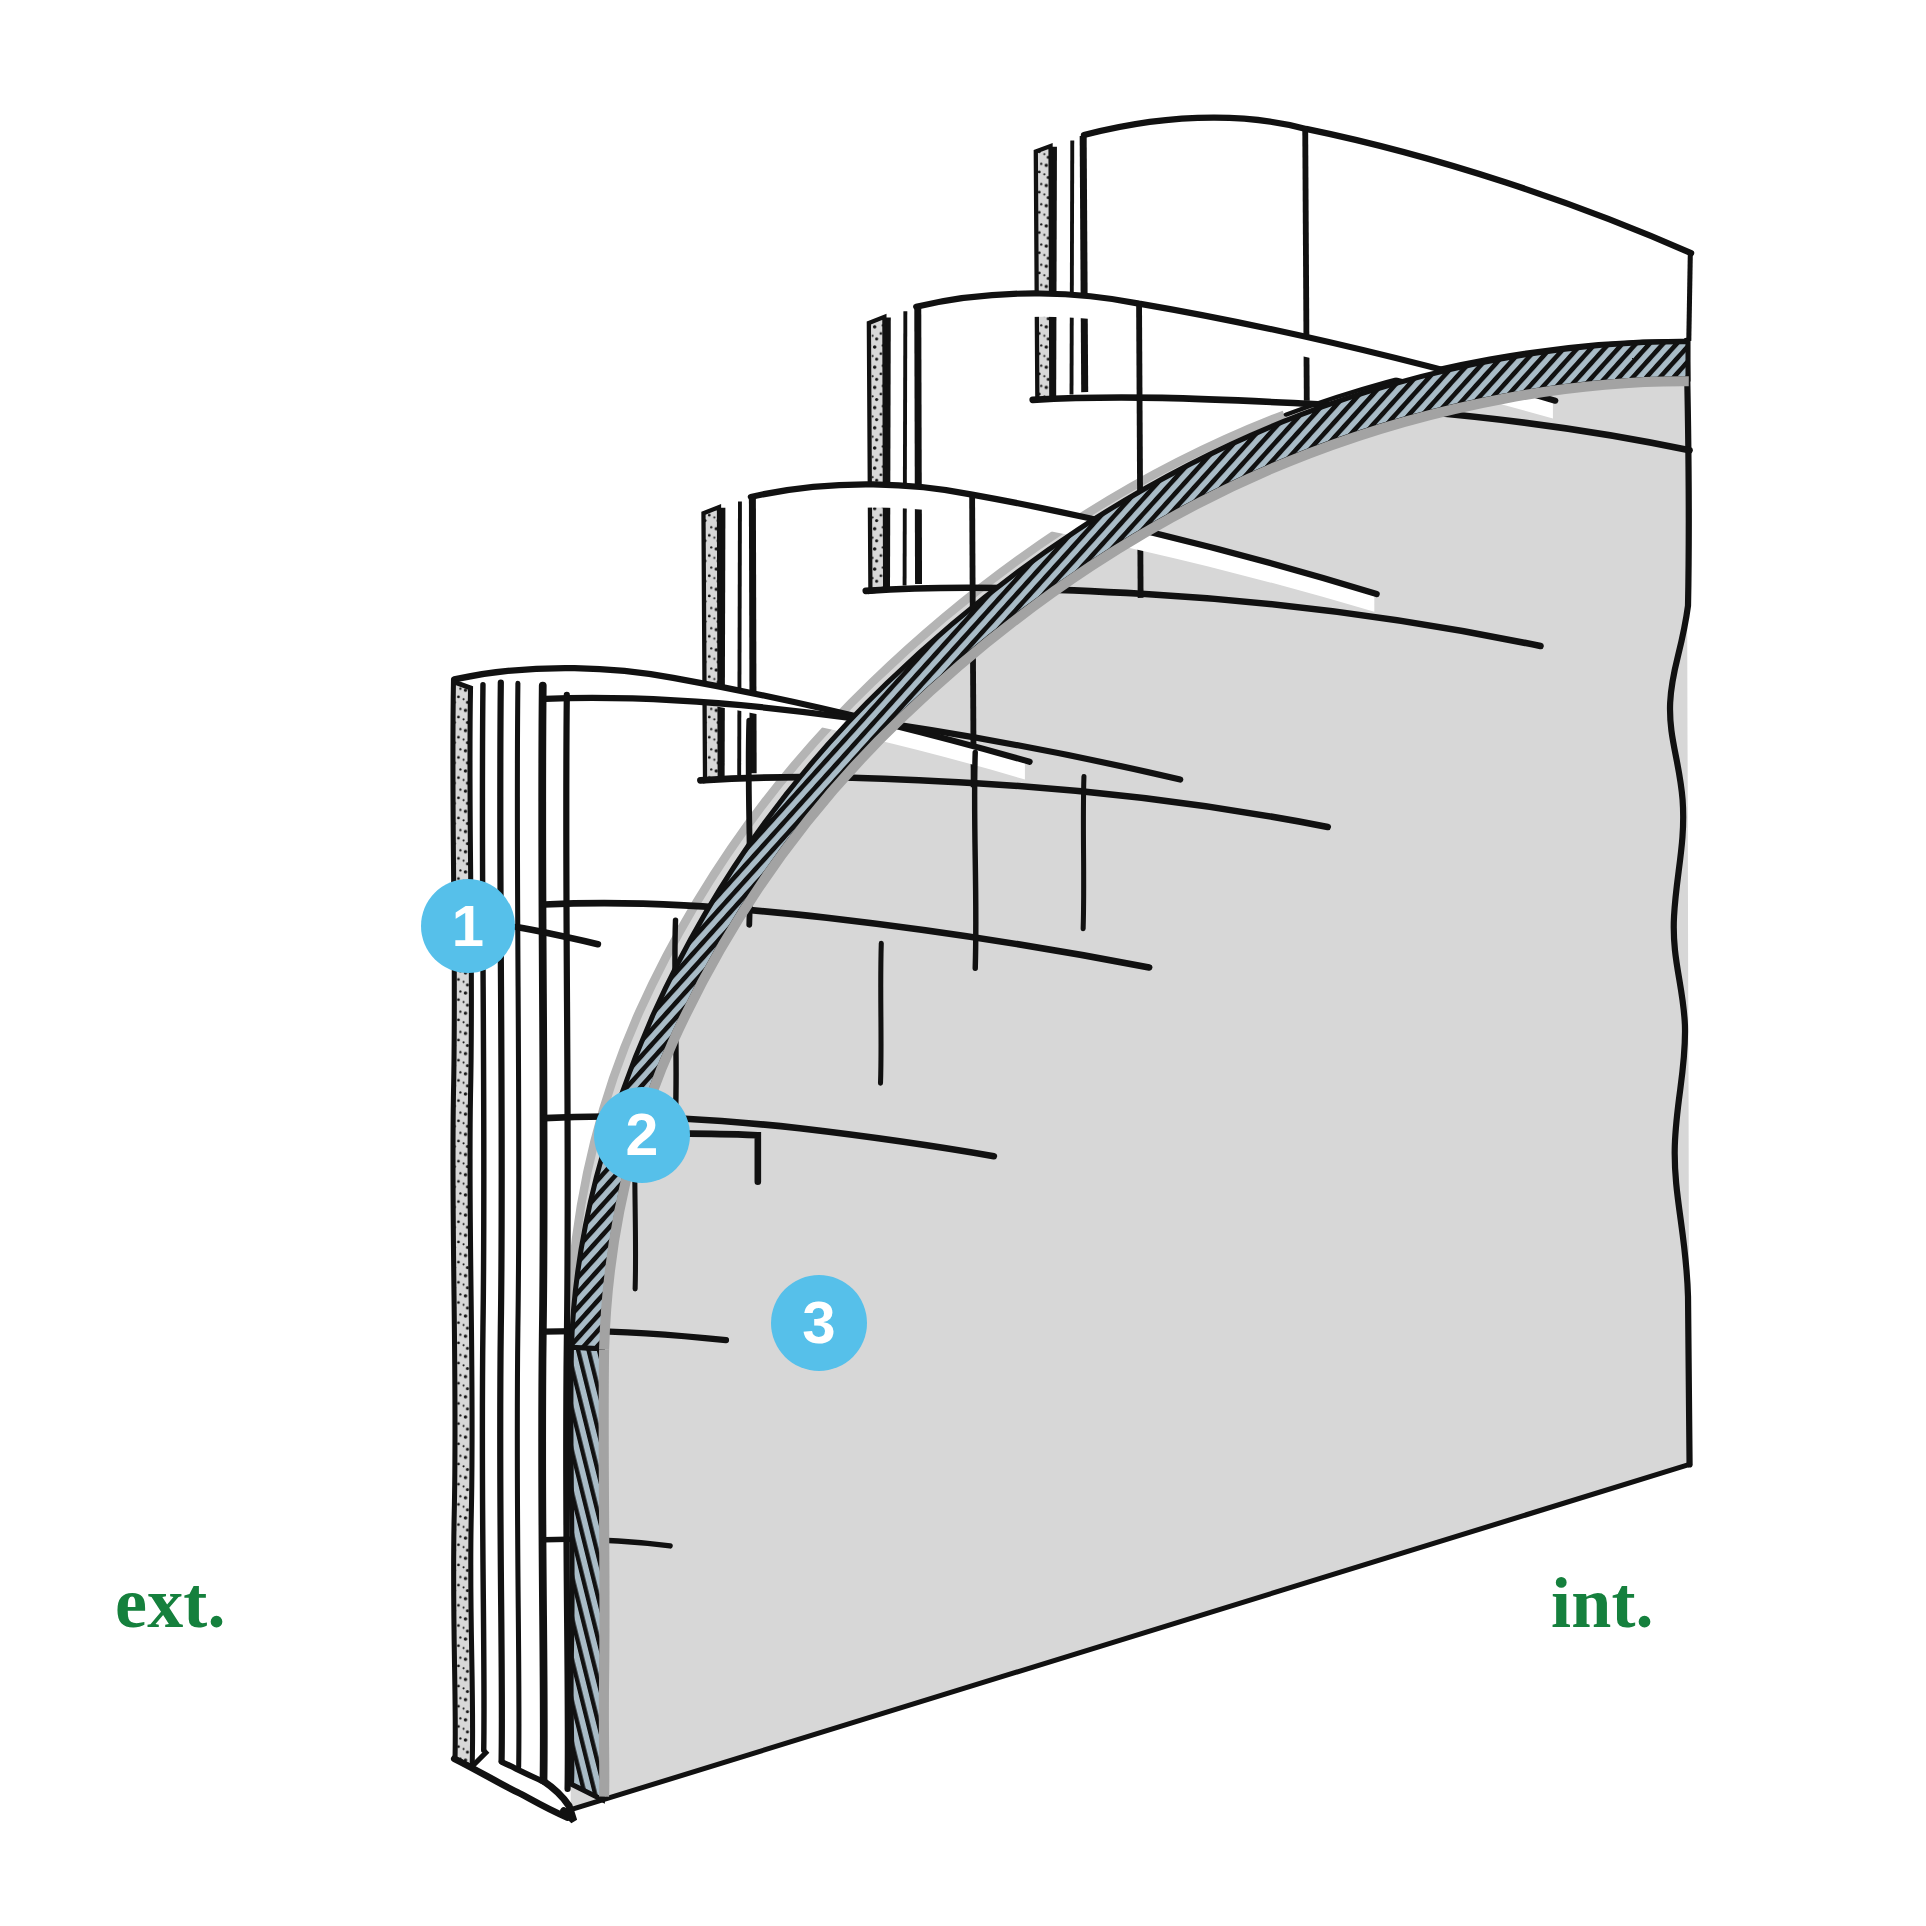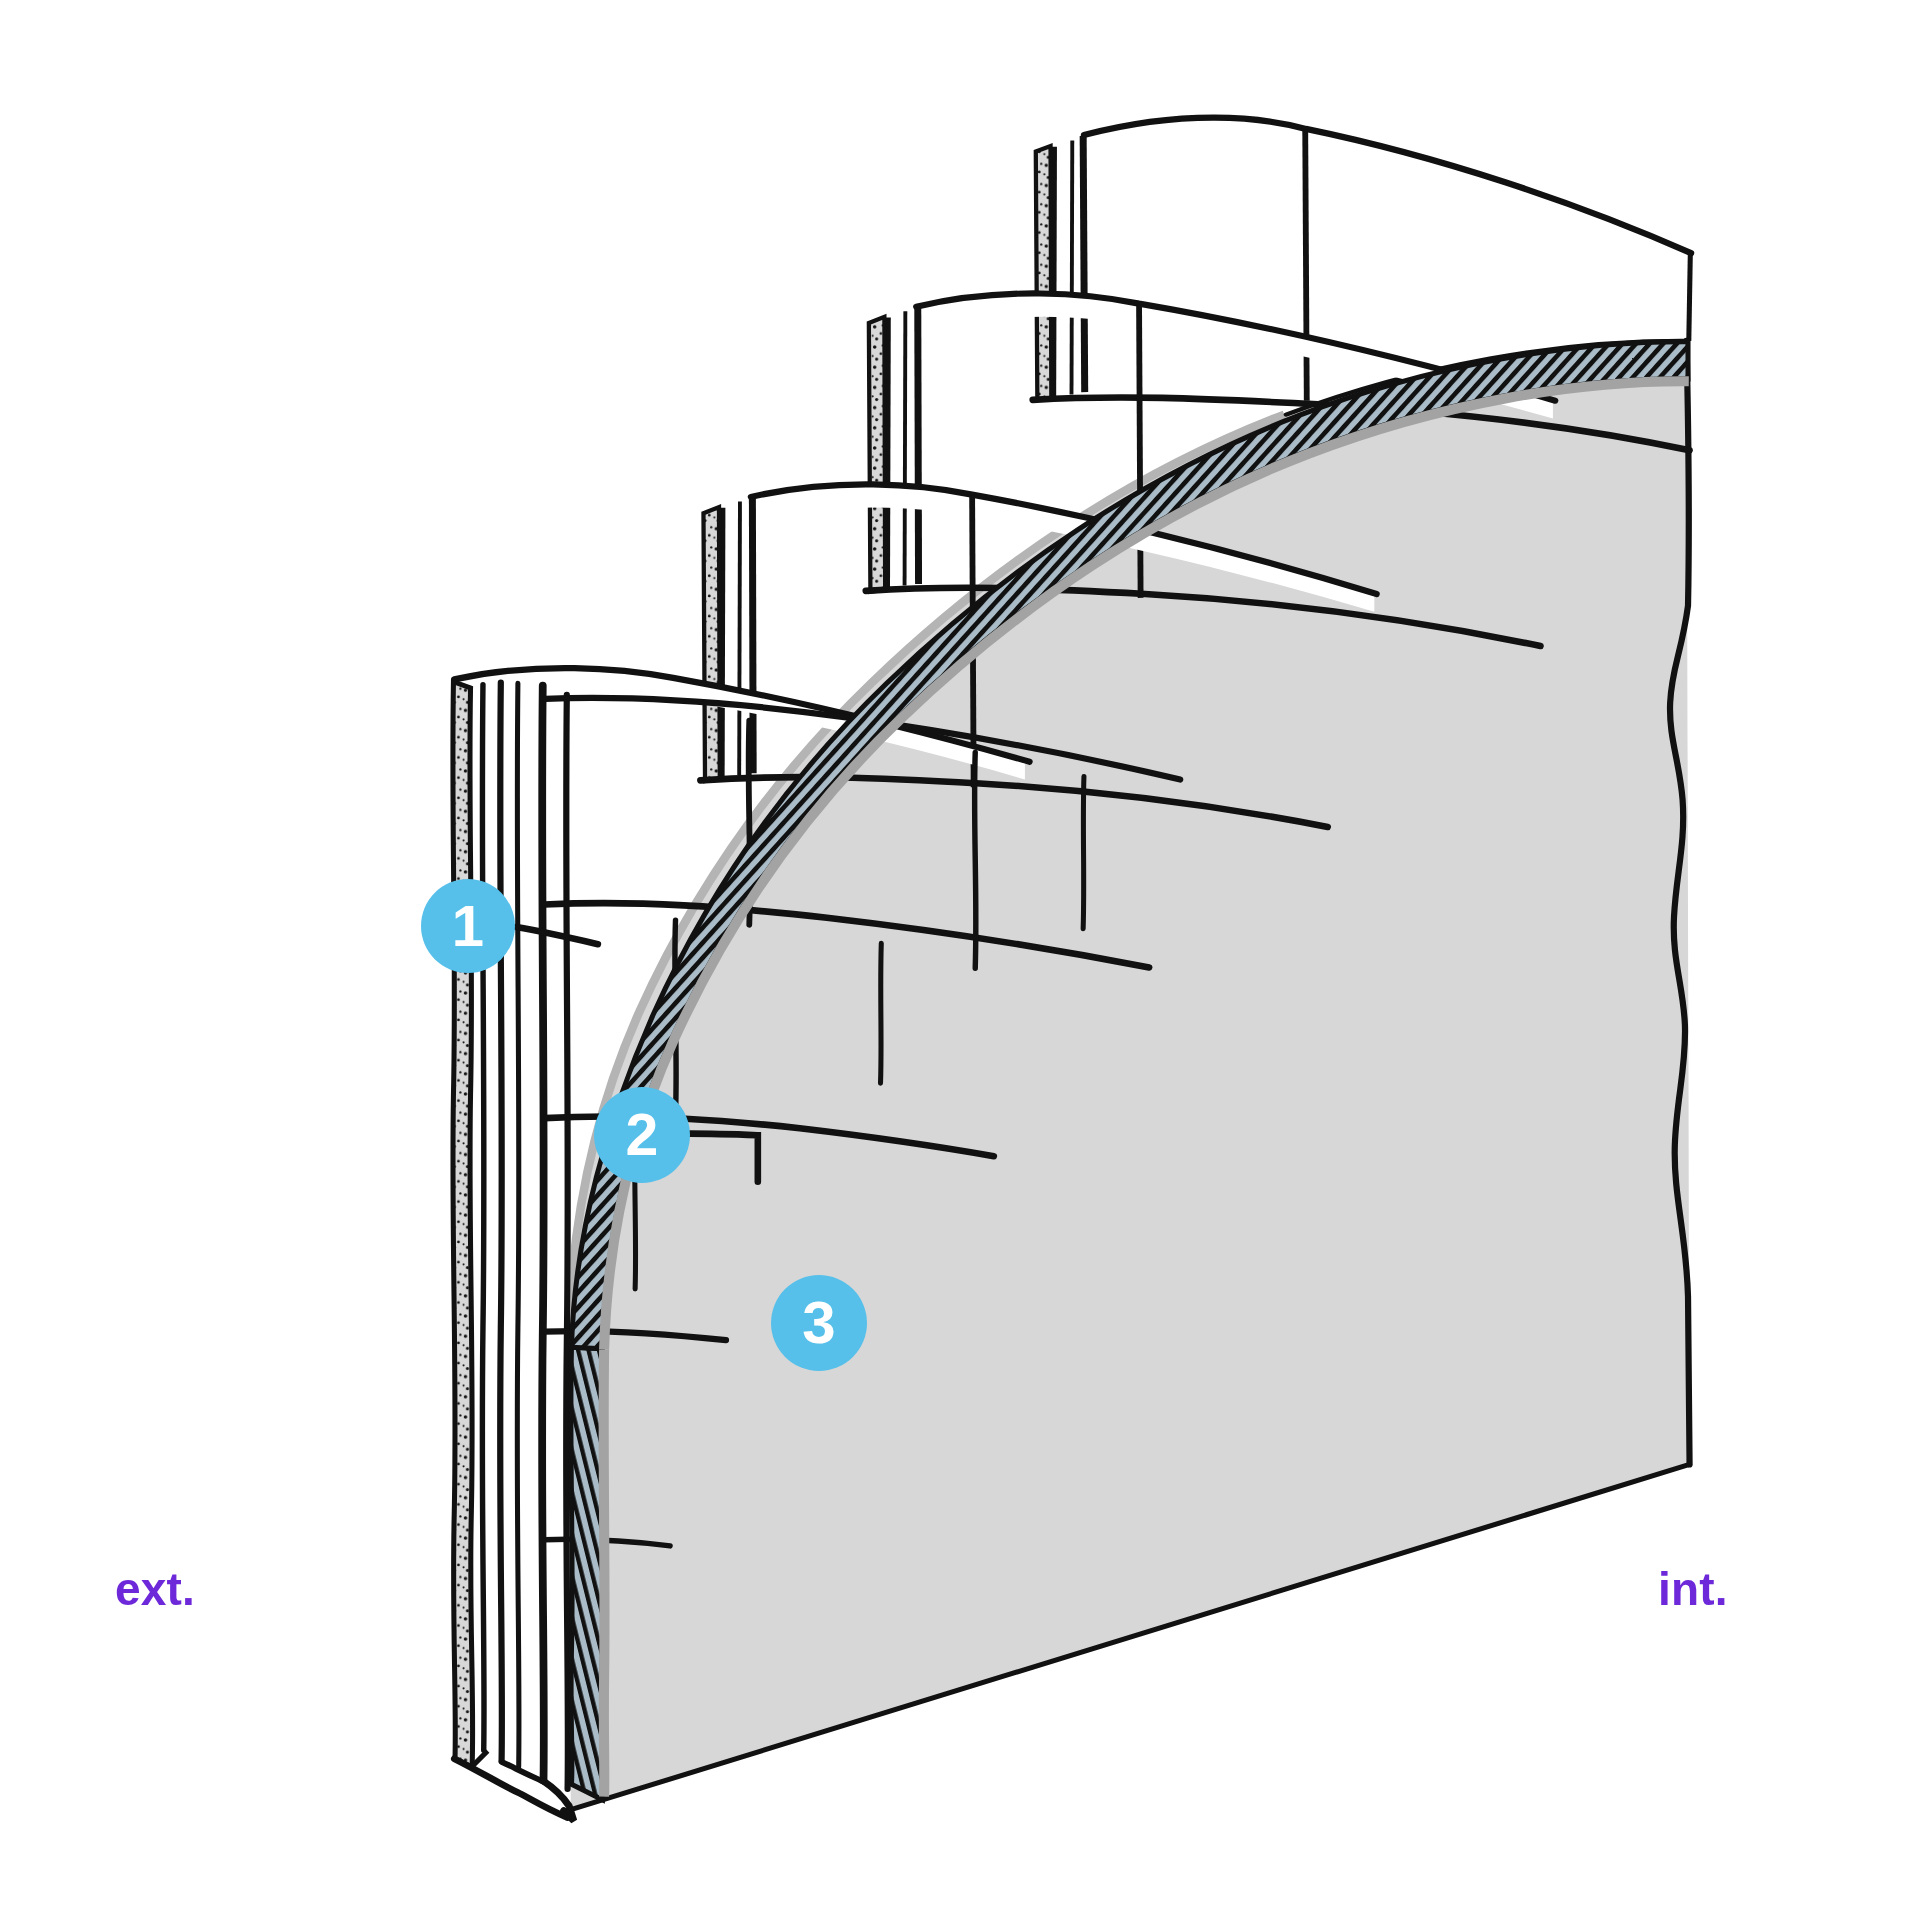"ext." .side-label { color: #6d28d9 -> #15803d; font-family: Liberation Sans, sans-serif -> Liberation Serif, serif; font-size: 46px -> 72px }
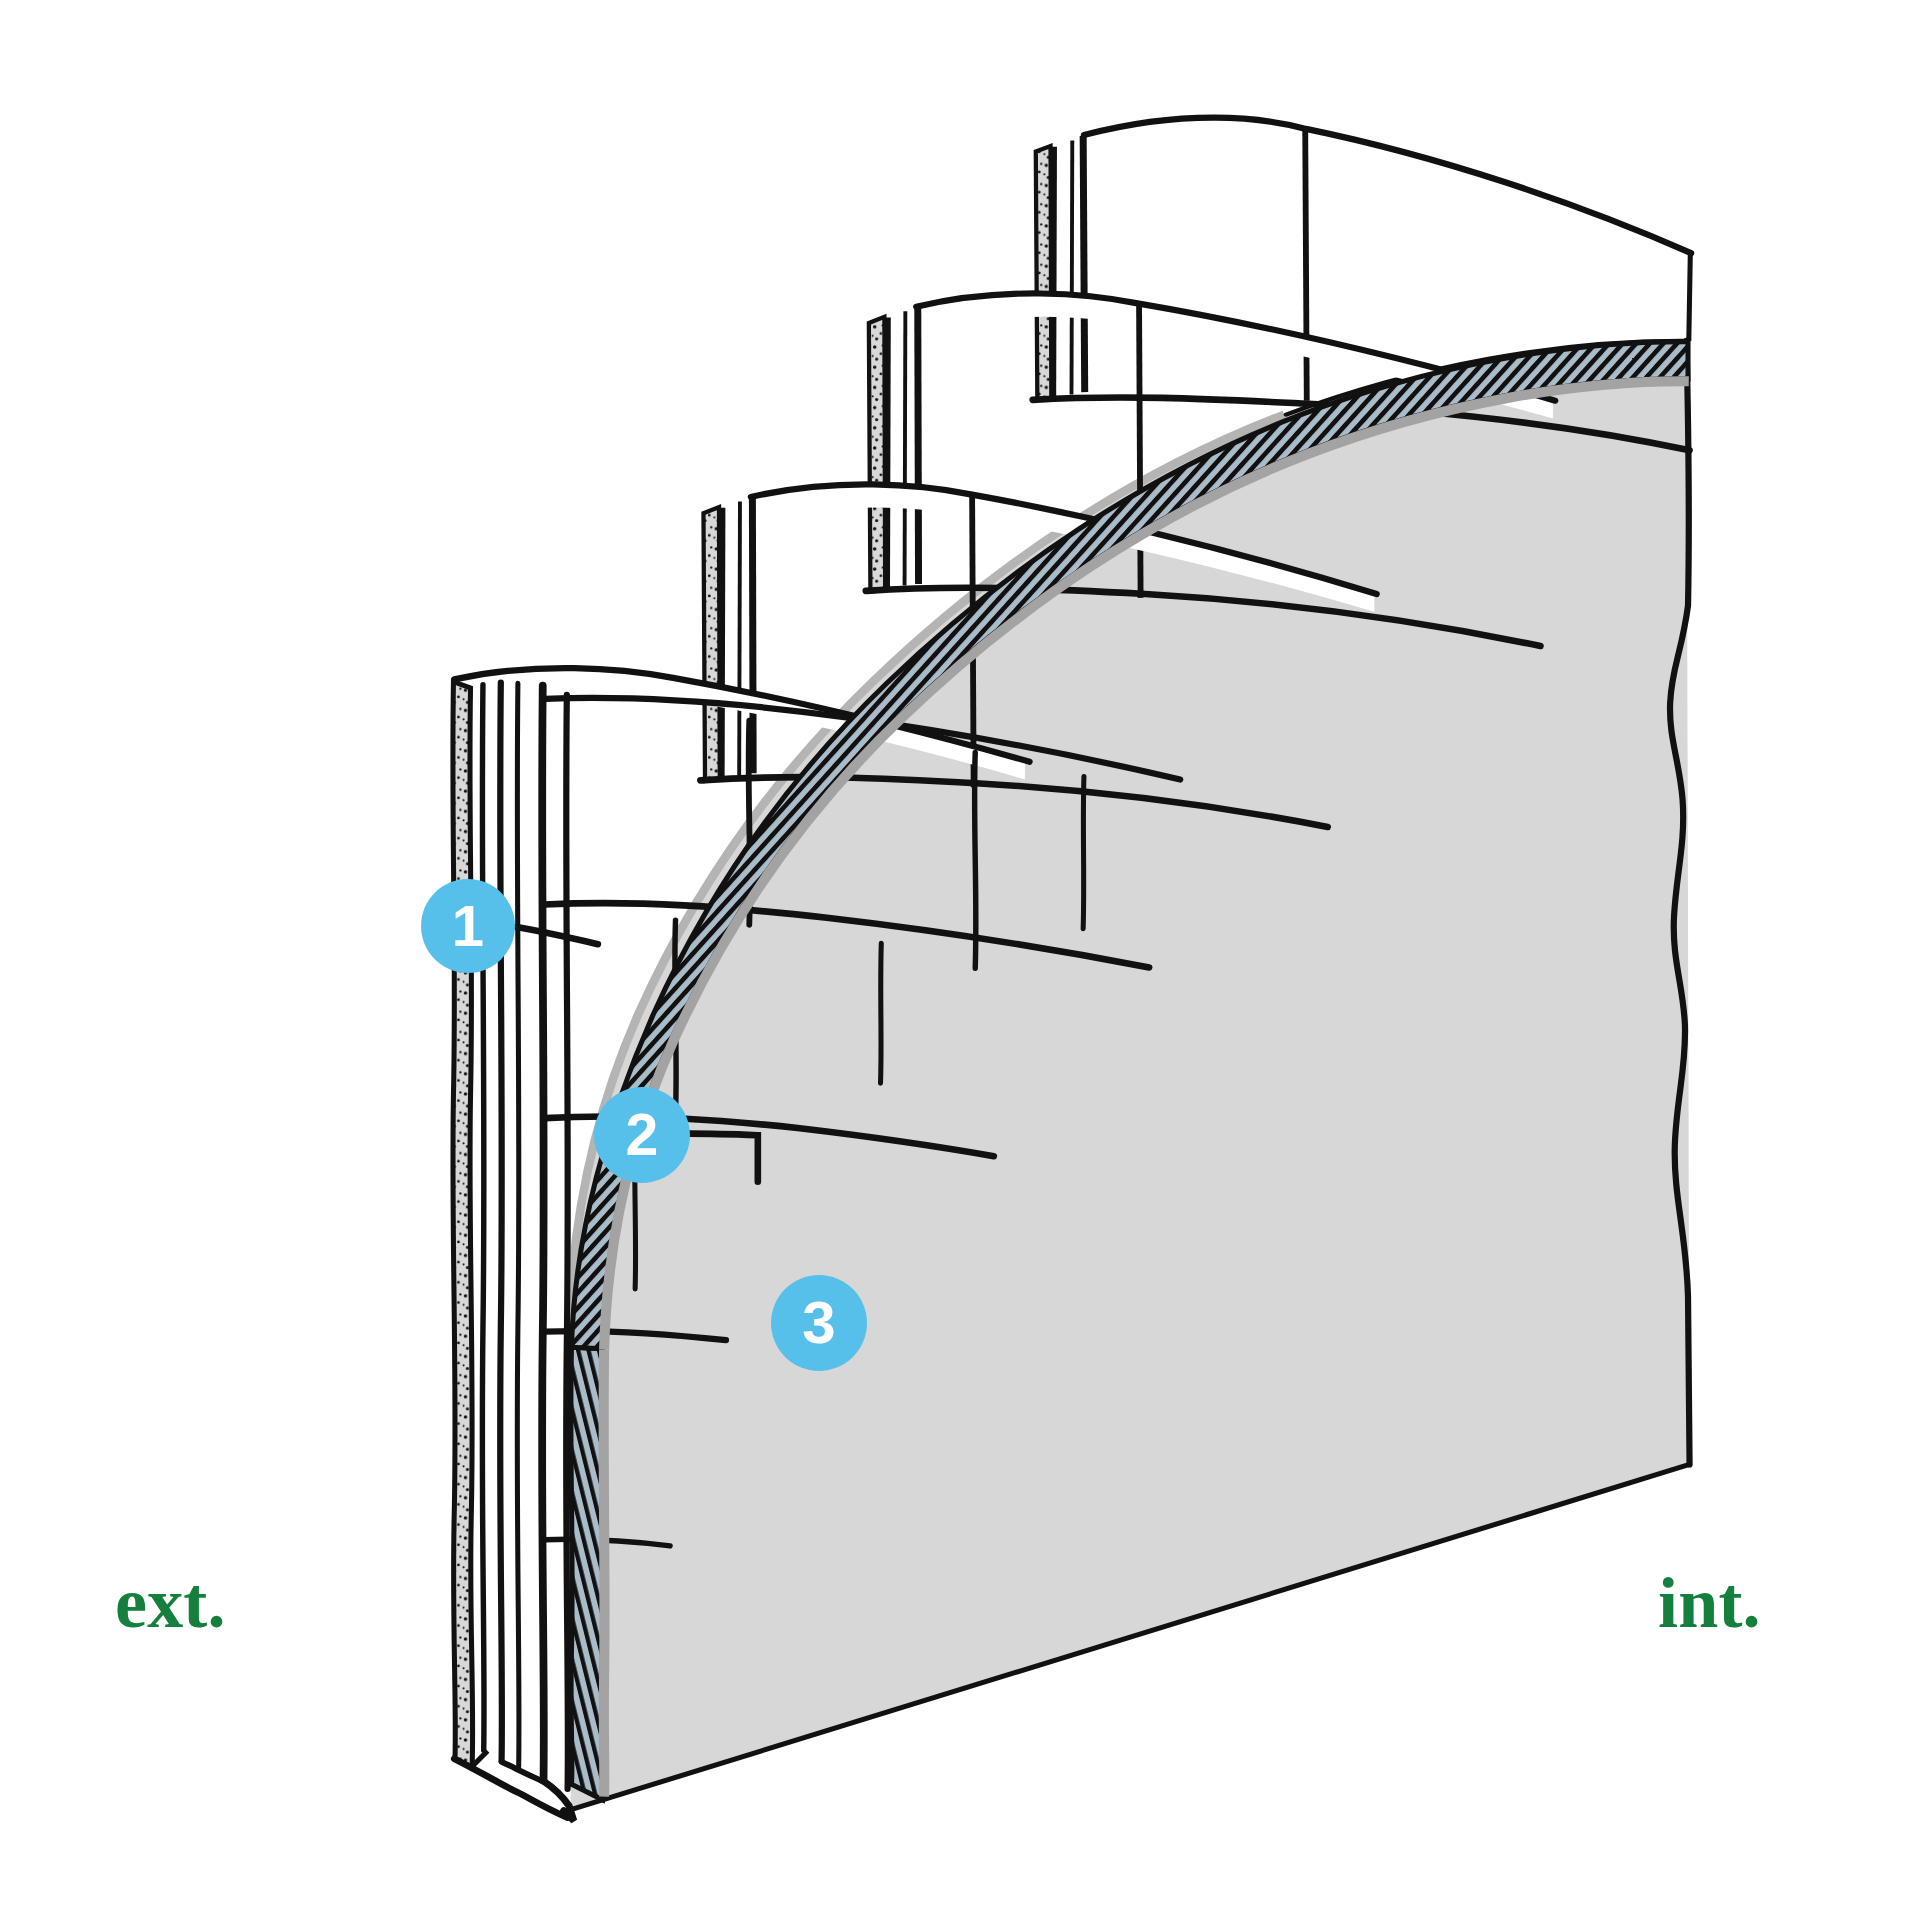"int." #label-int { left: 1658px -> 1551px }
